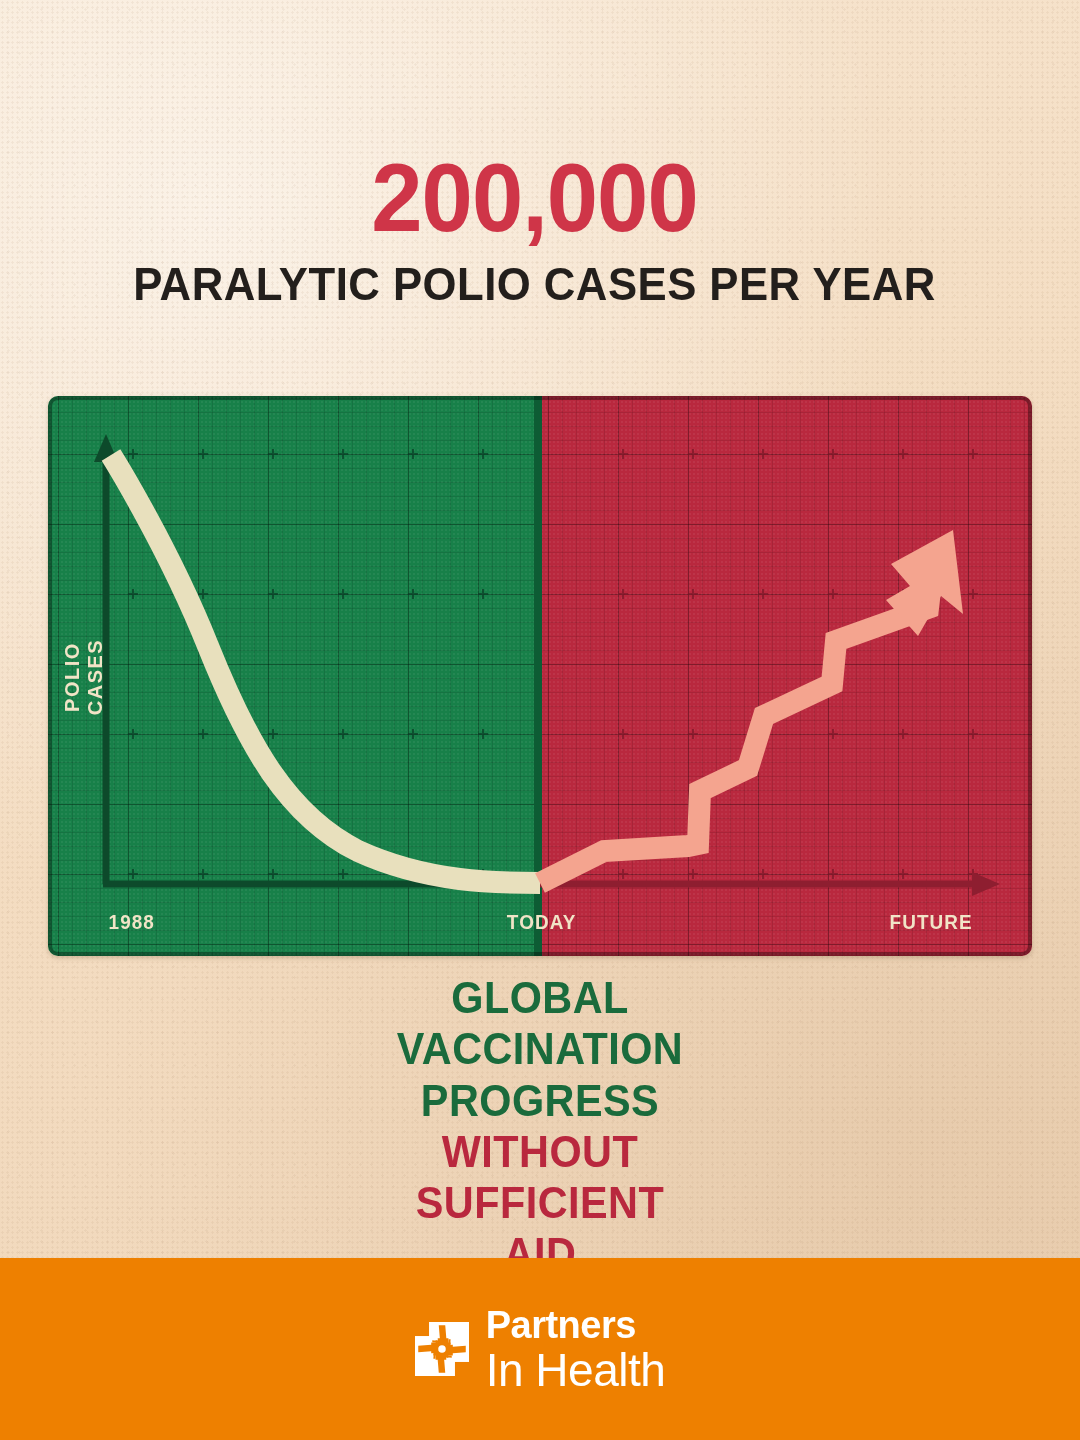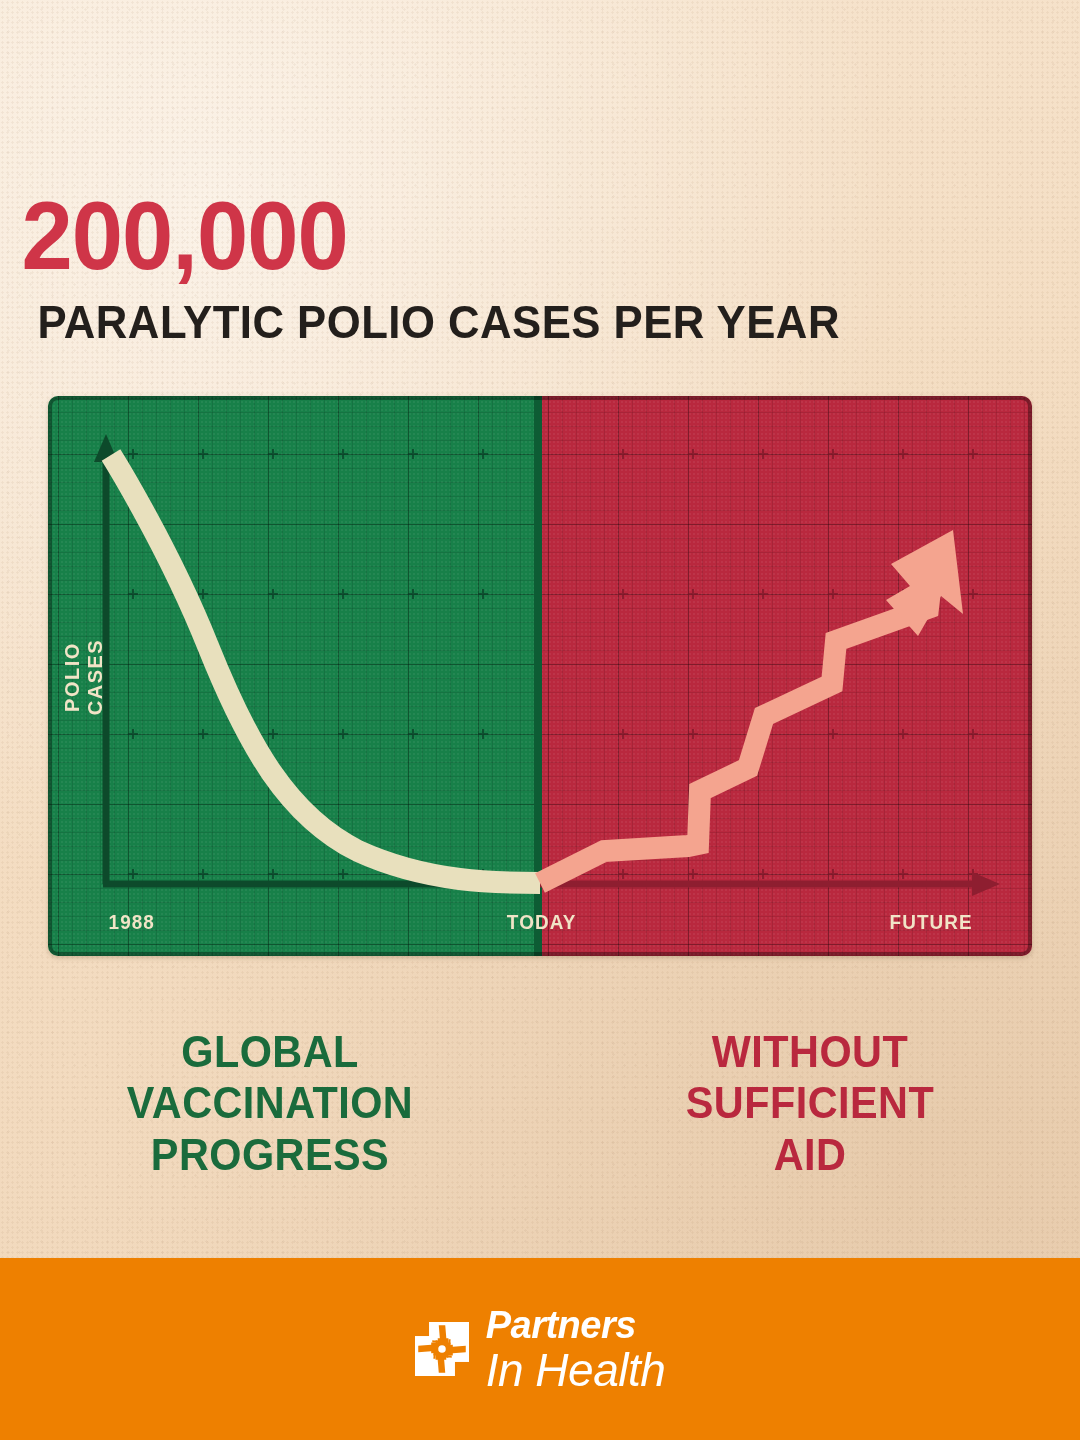"200,000" .headline { margin-top: 38px -> none; text-align: left -> center }
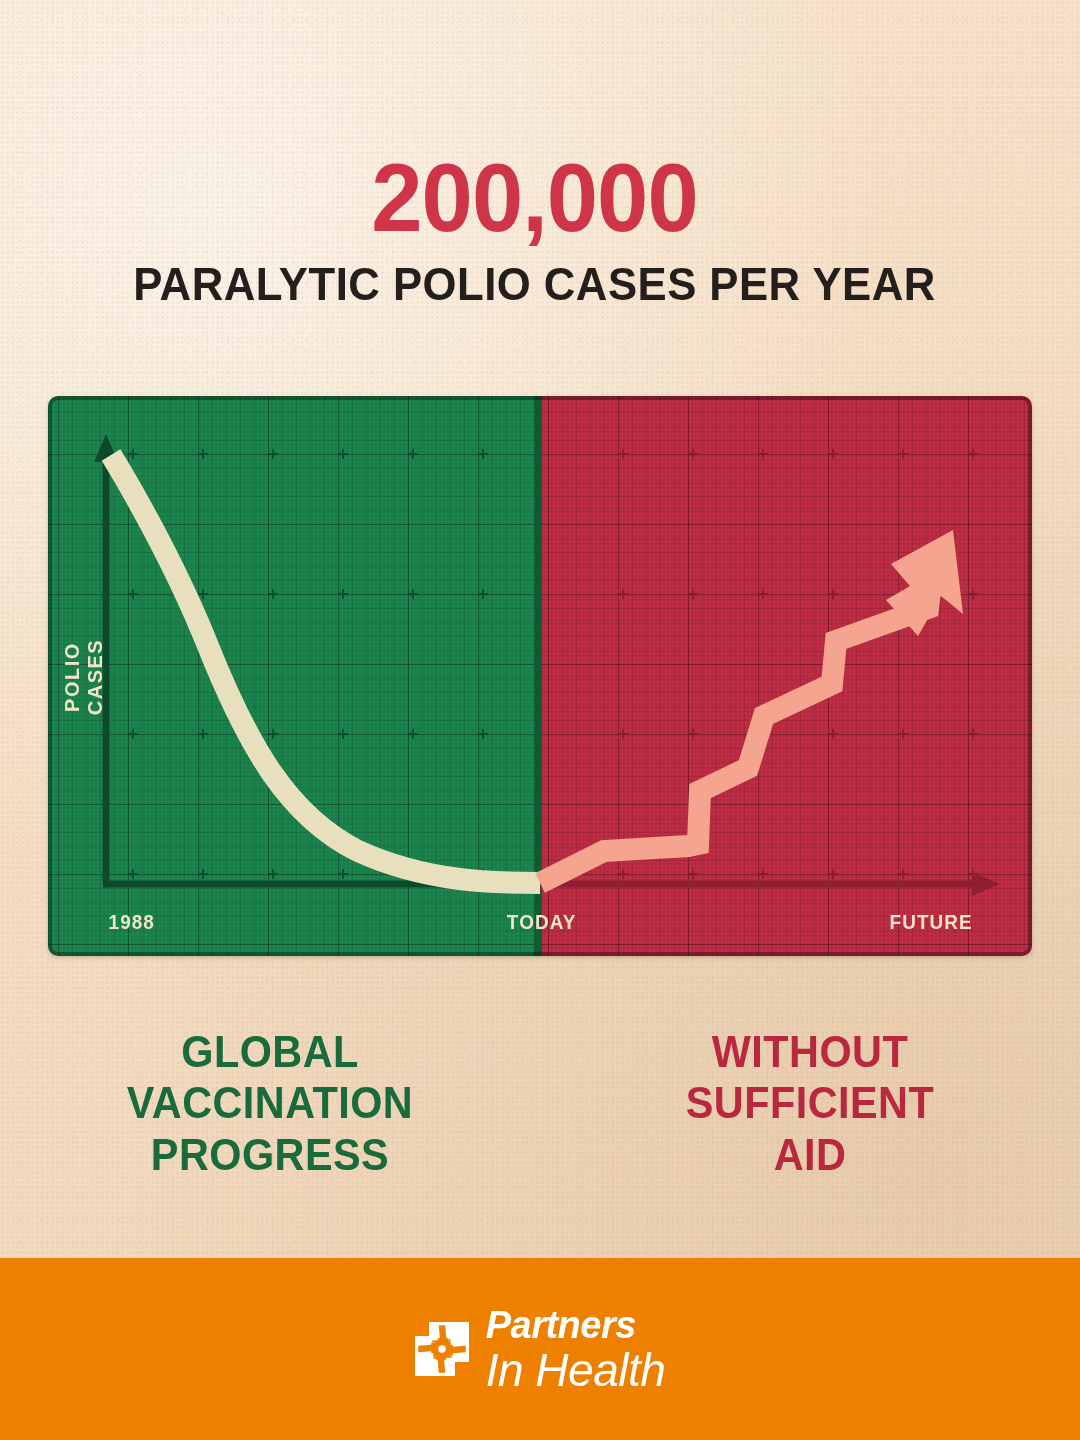"GLOBAL" .captions { flex-direction: none -> column; top: 1026px -> 972px }
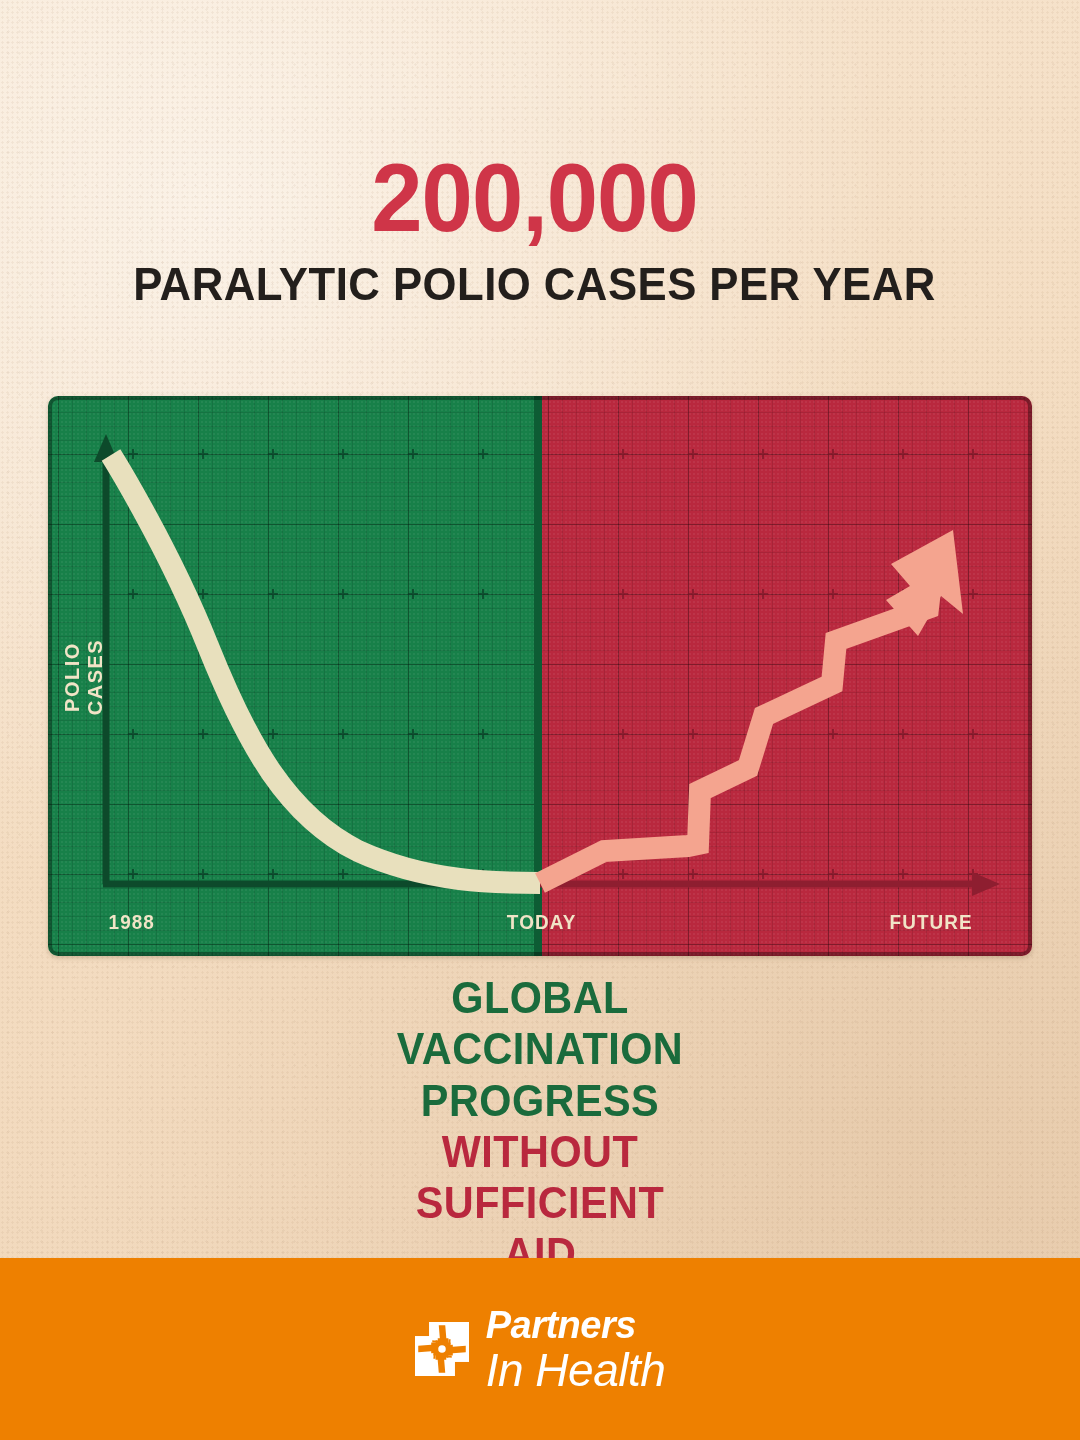"Partners" .logo { font-style: italic -> none }
